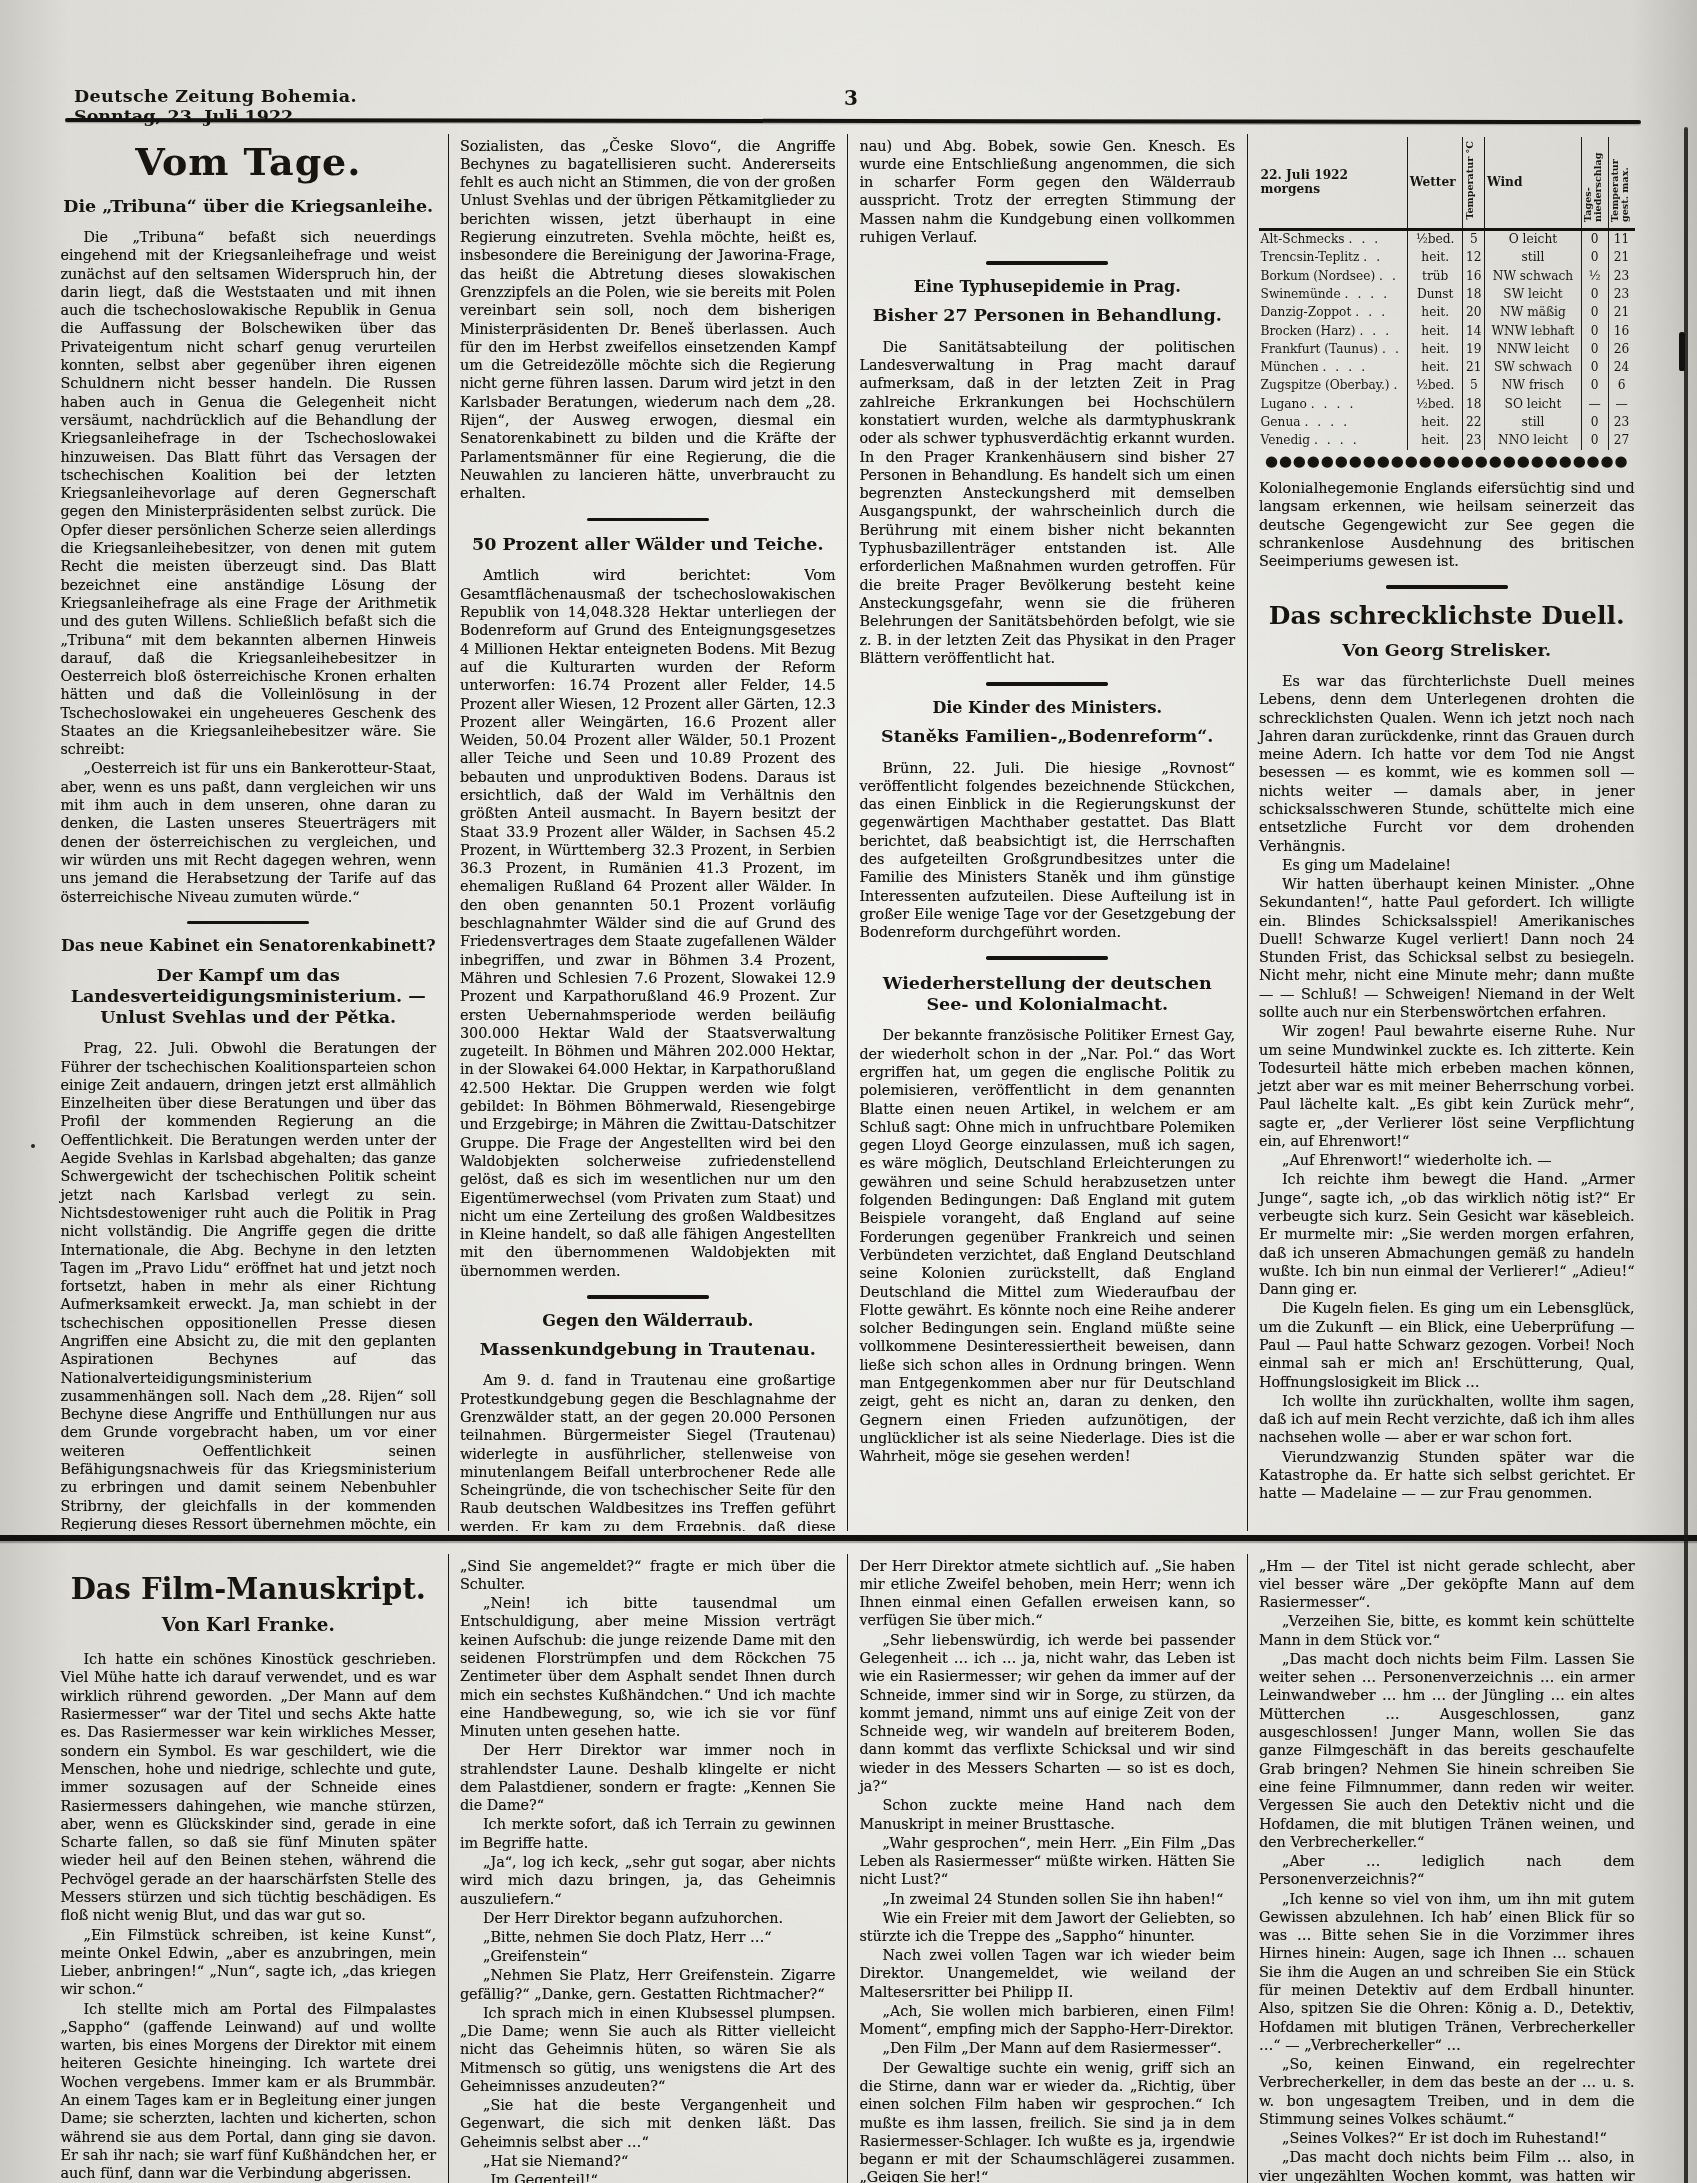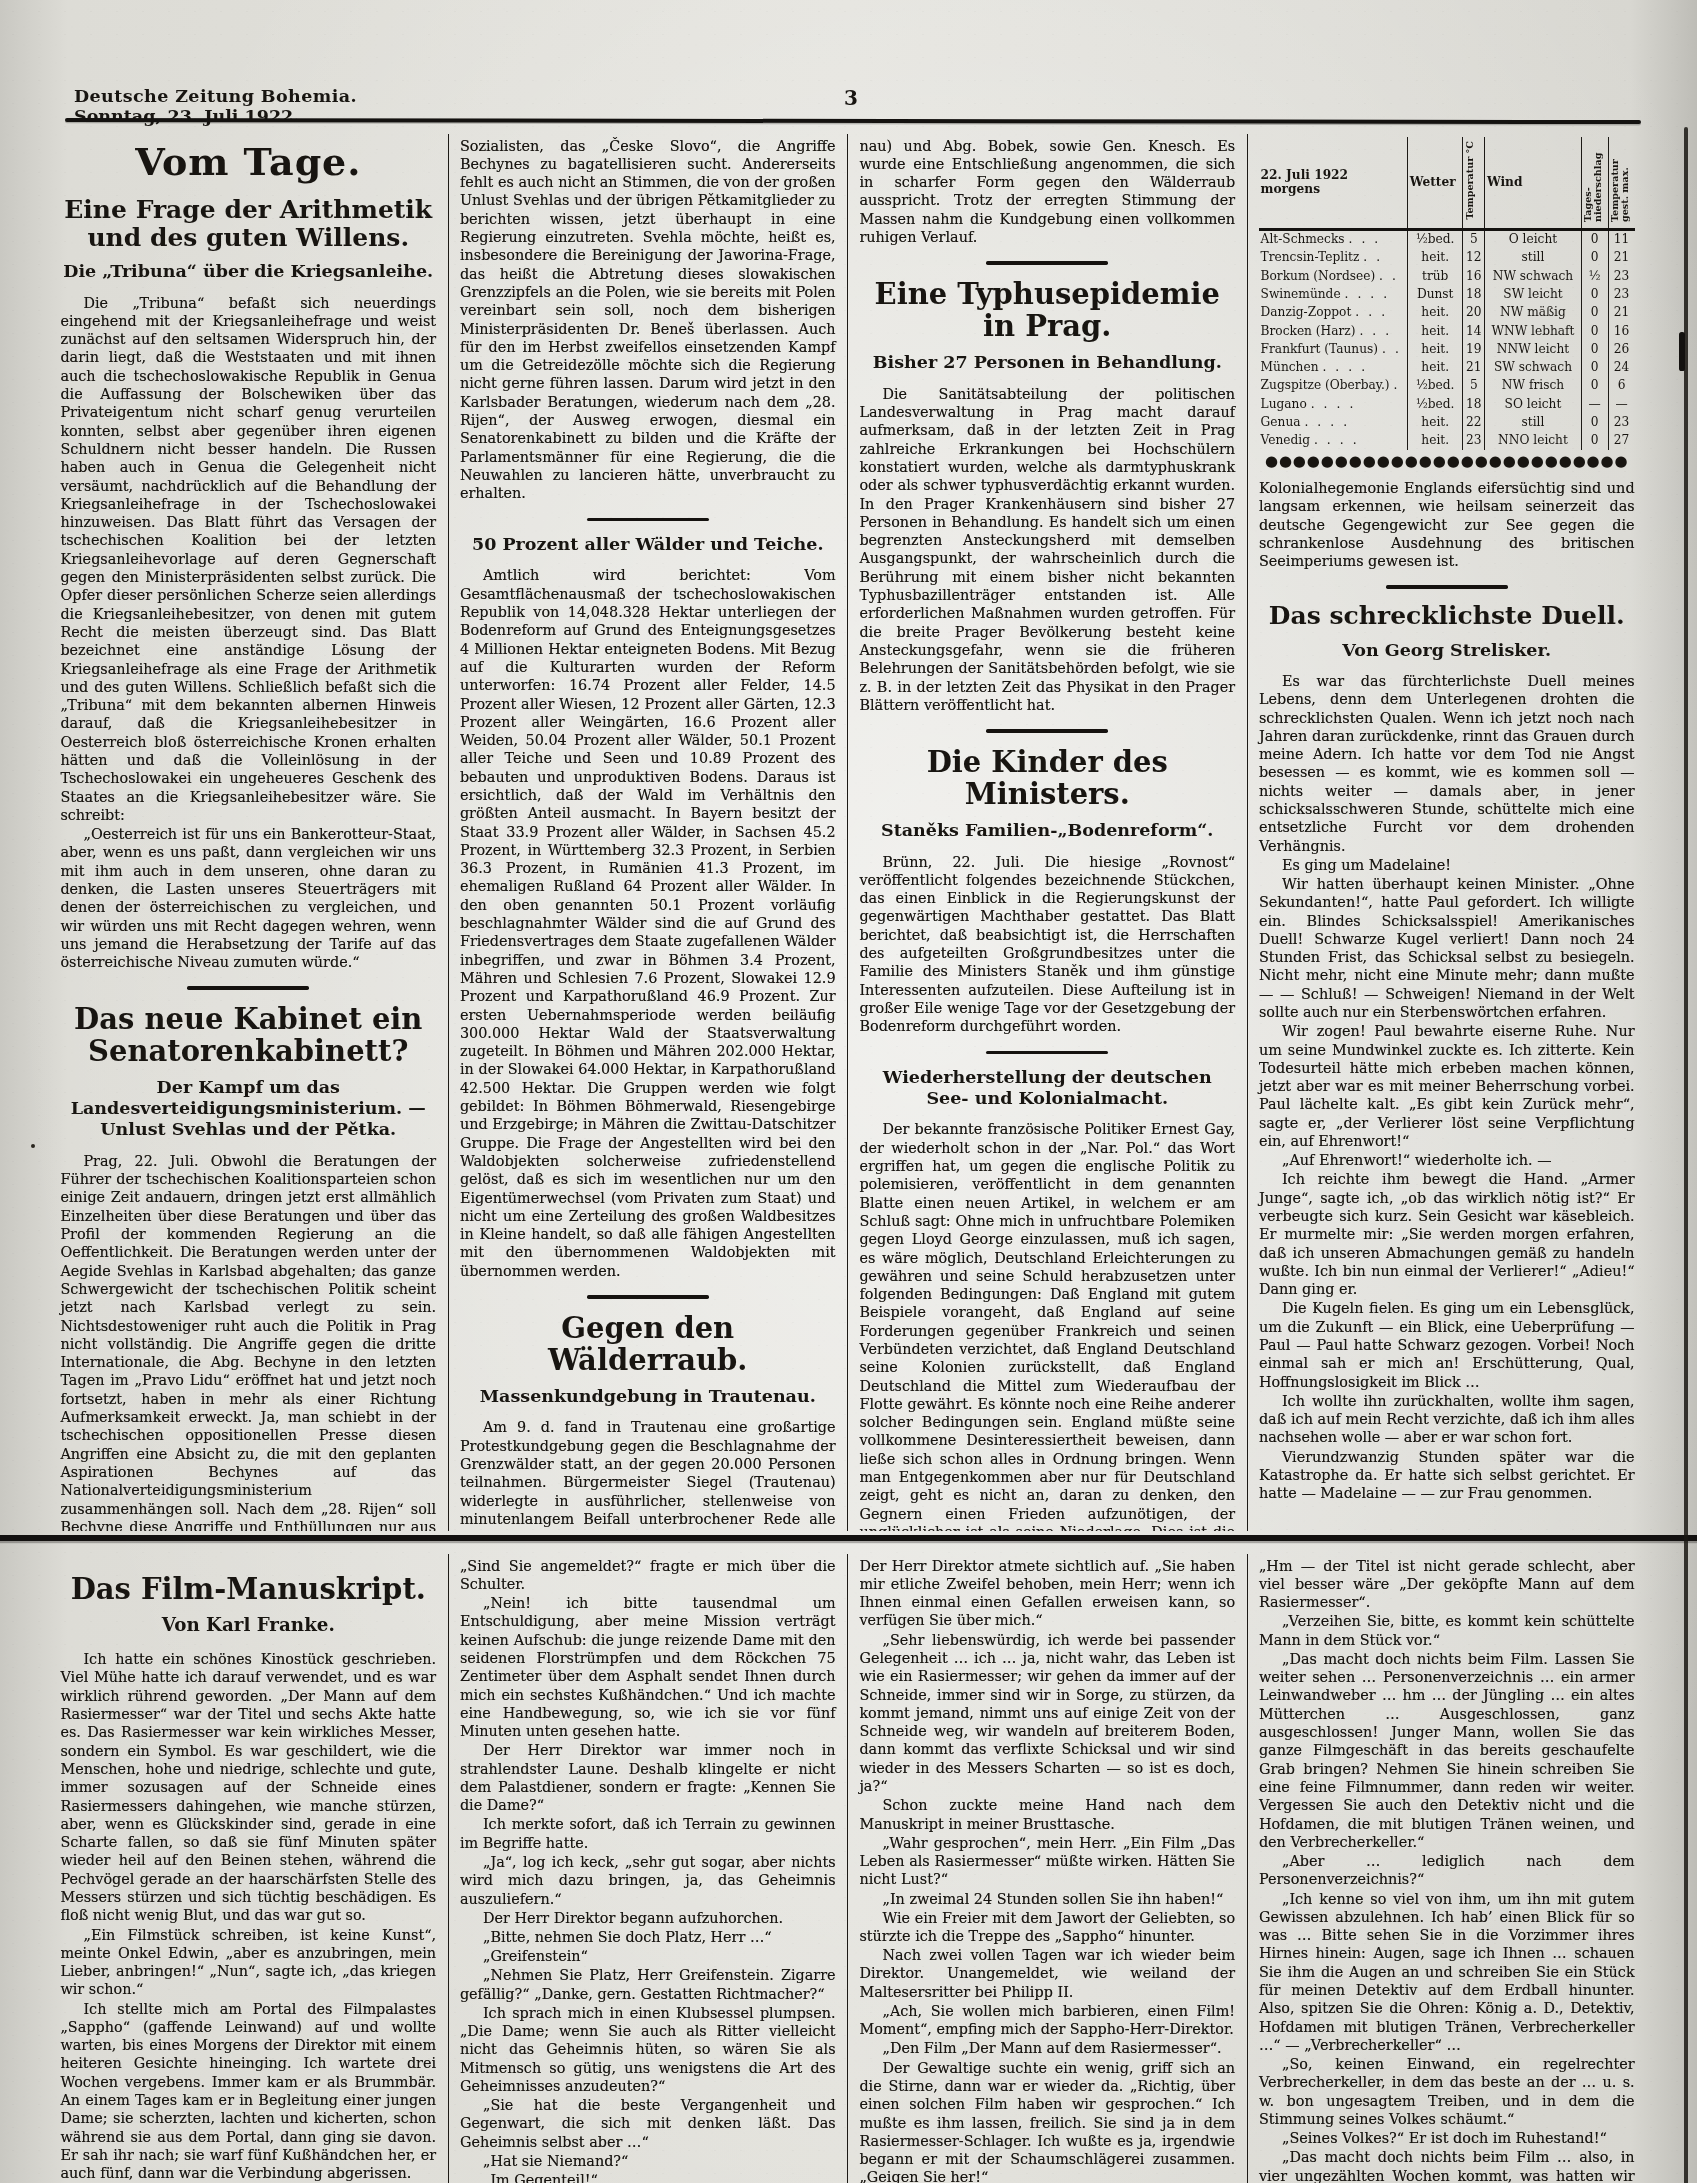"Eine Frage der Arithmetik und" div.headline { html: <div>Eine Frage der Arithmetik und des guten Willens.</div> -> none }
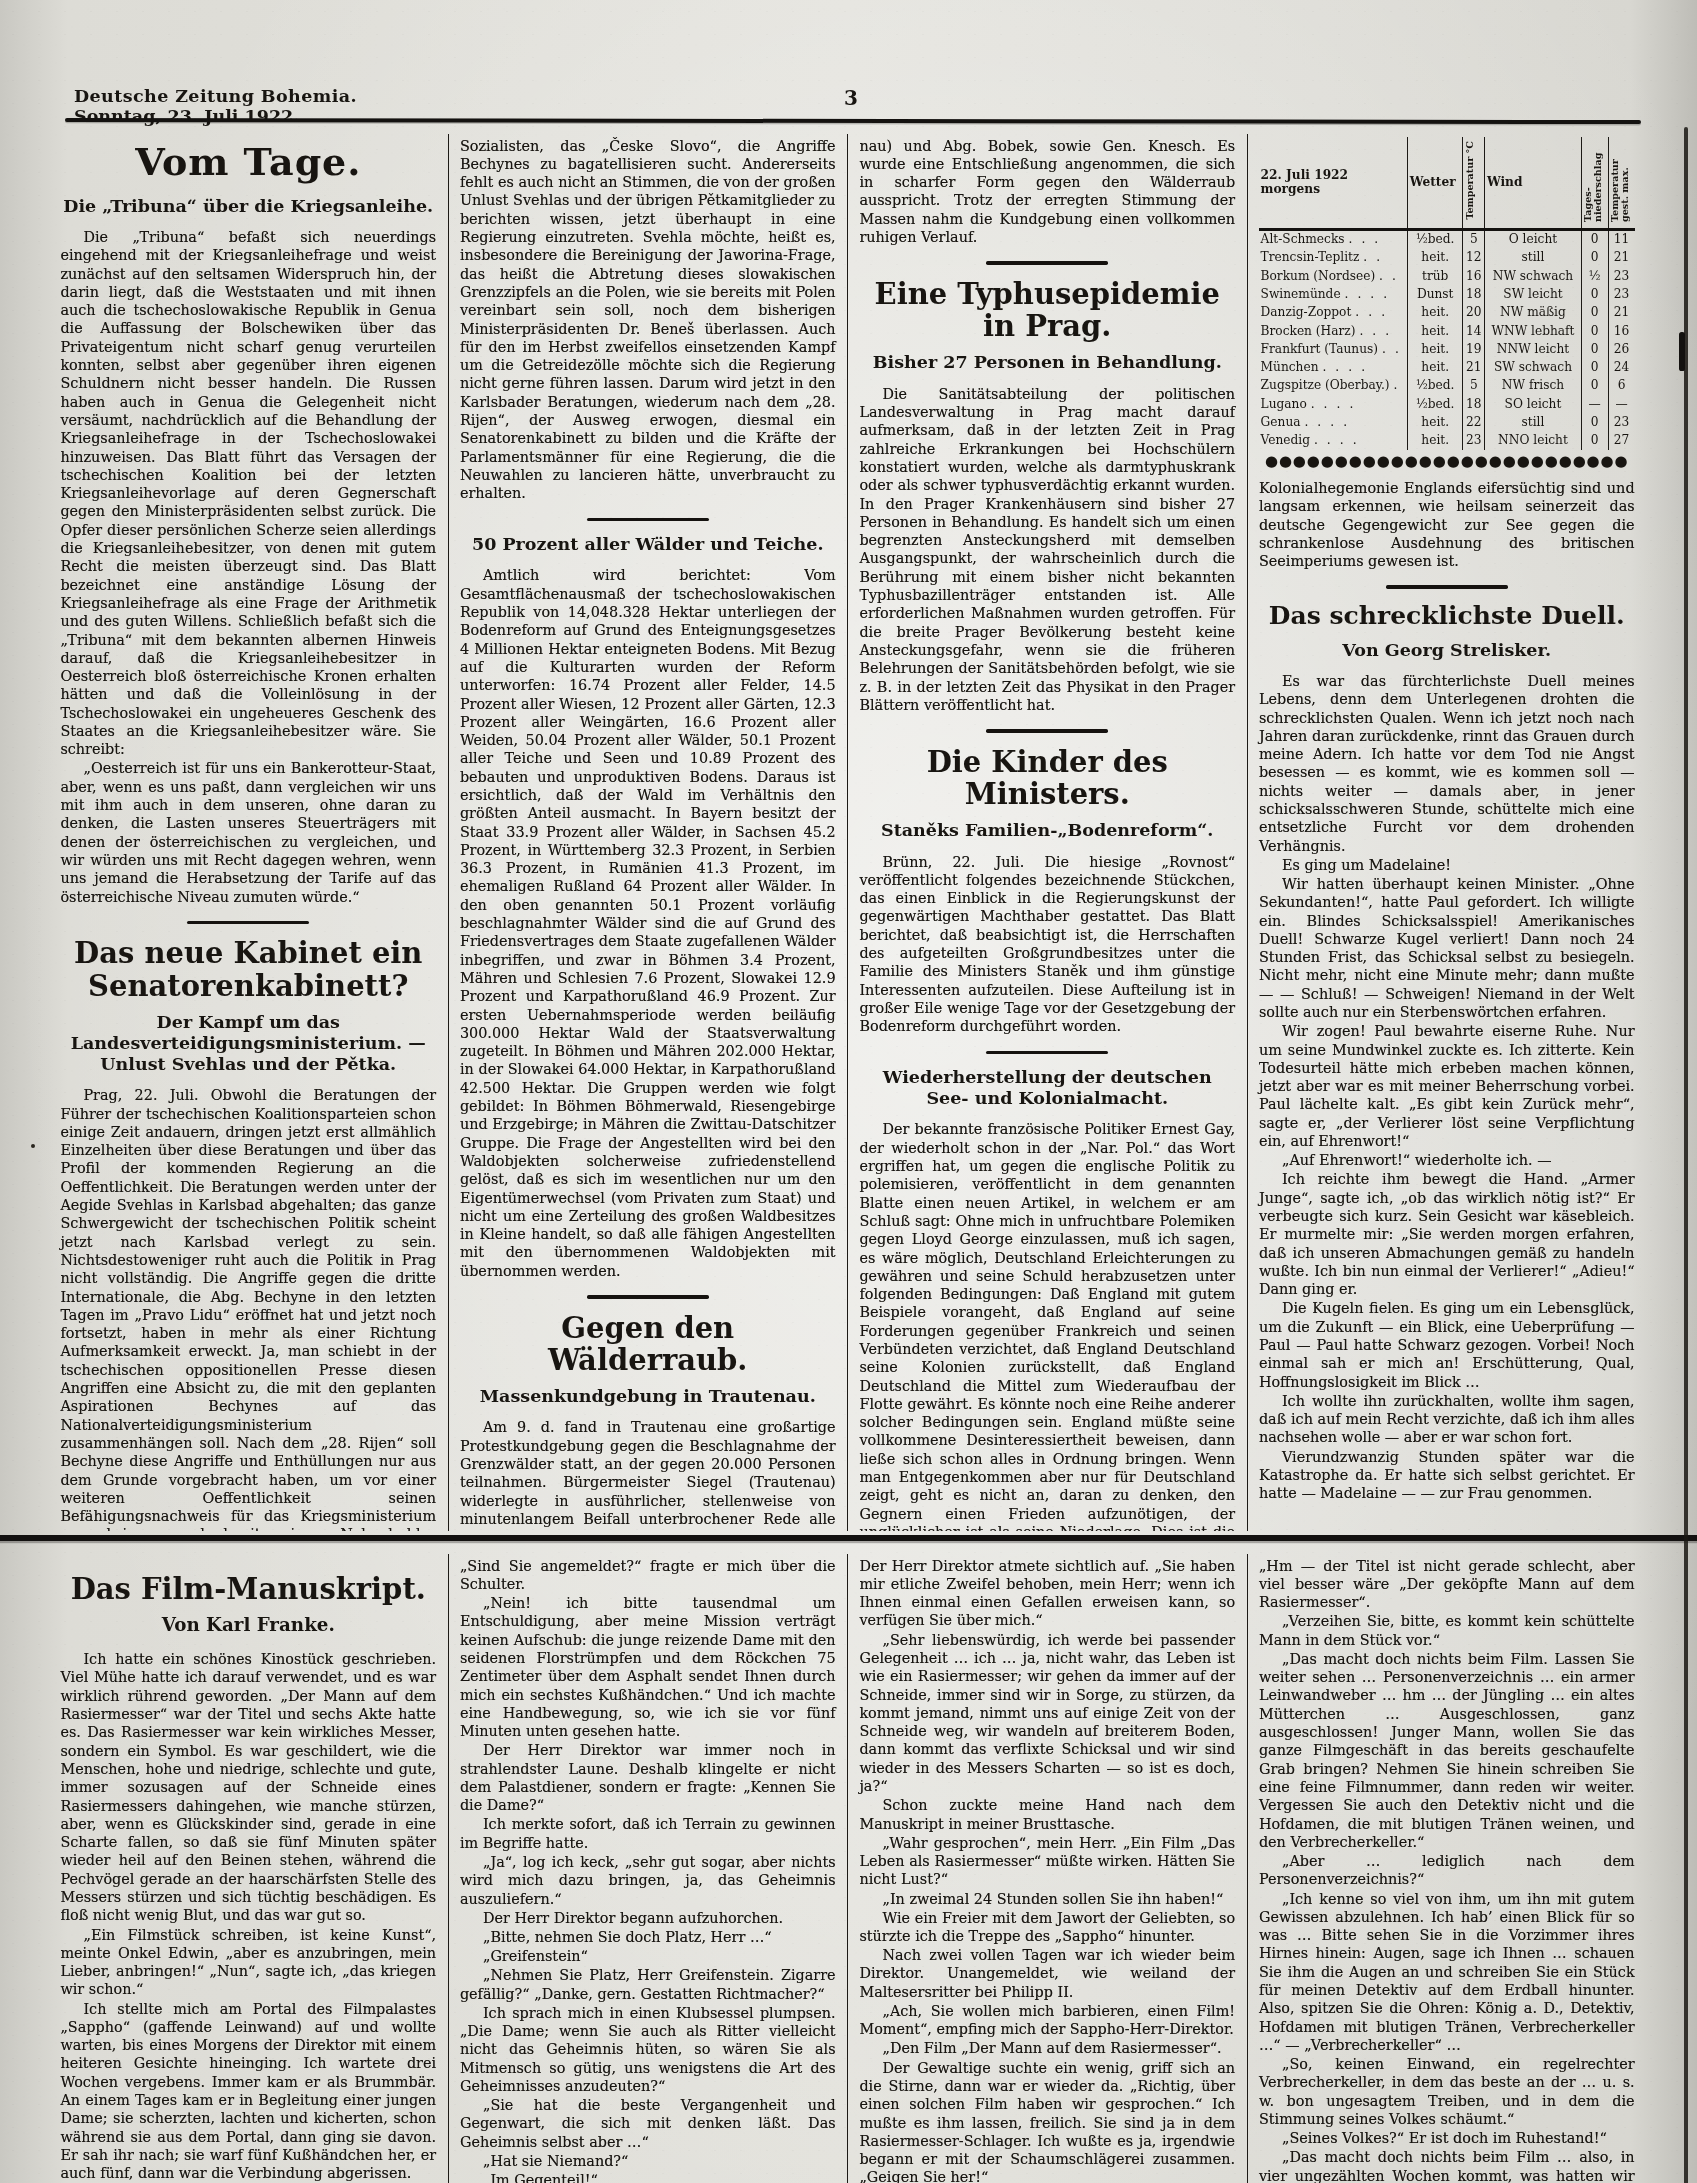"Eine Typhusepidemie in Prag." .headline.small { font-size: 29px -> 16px }
